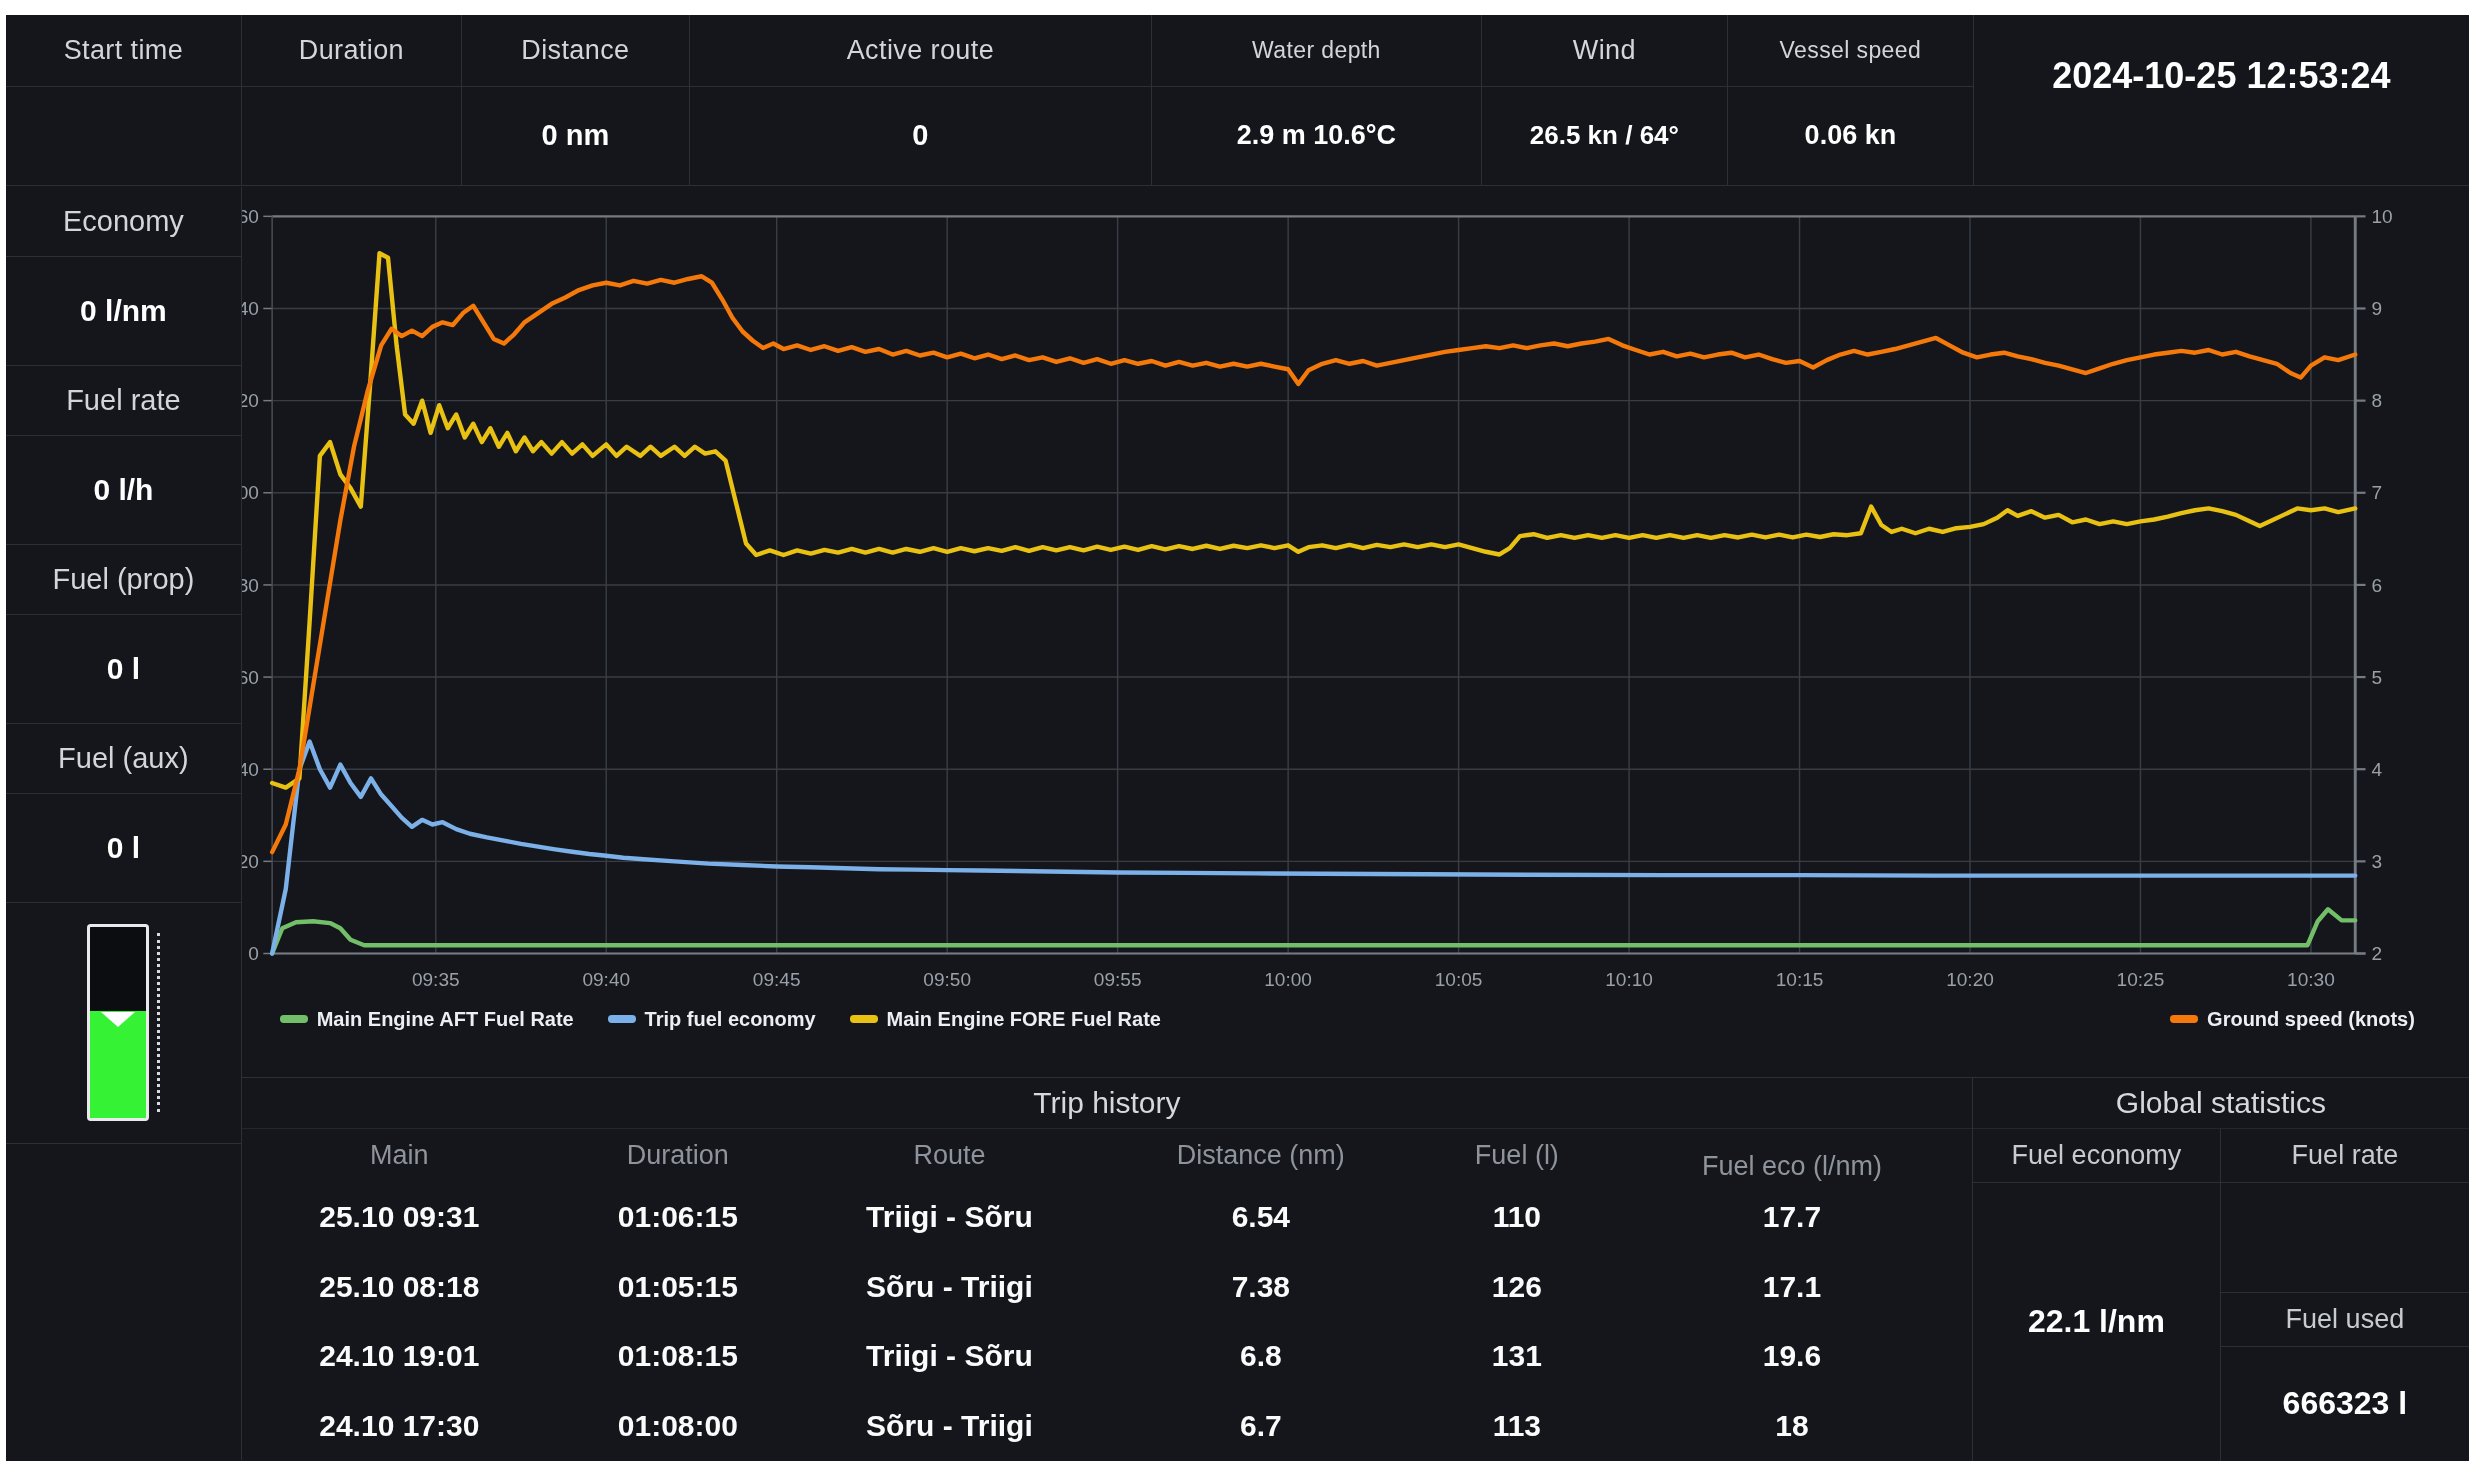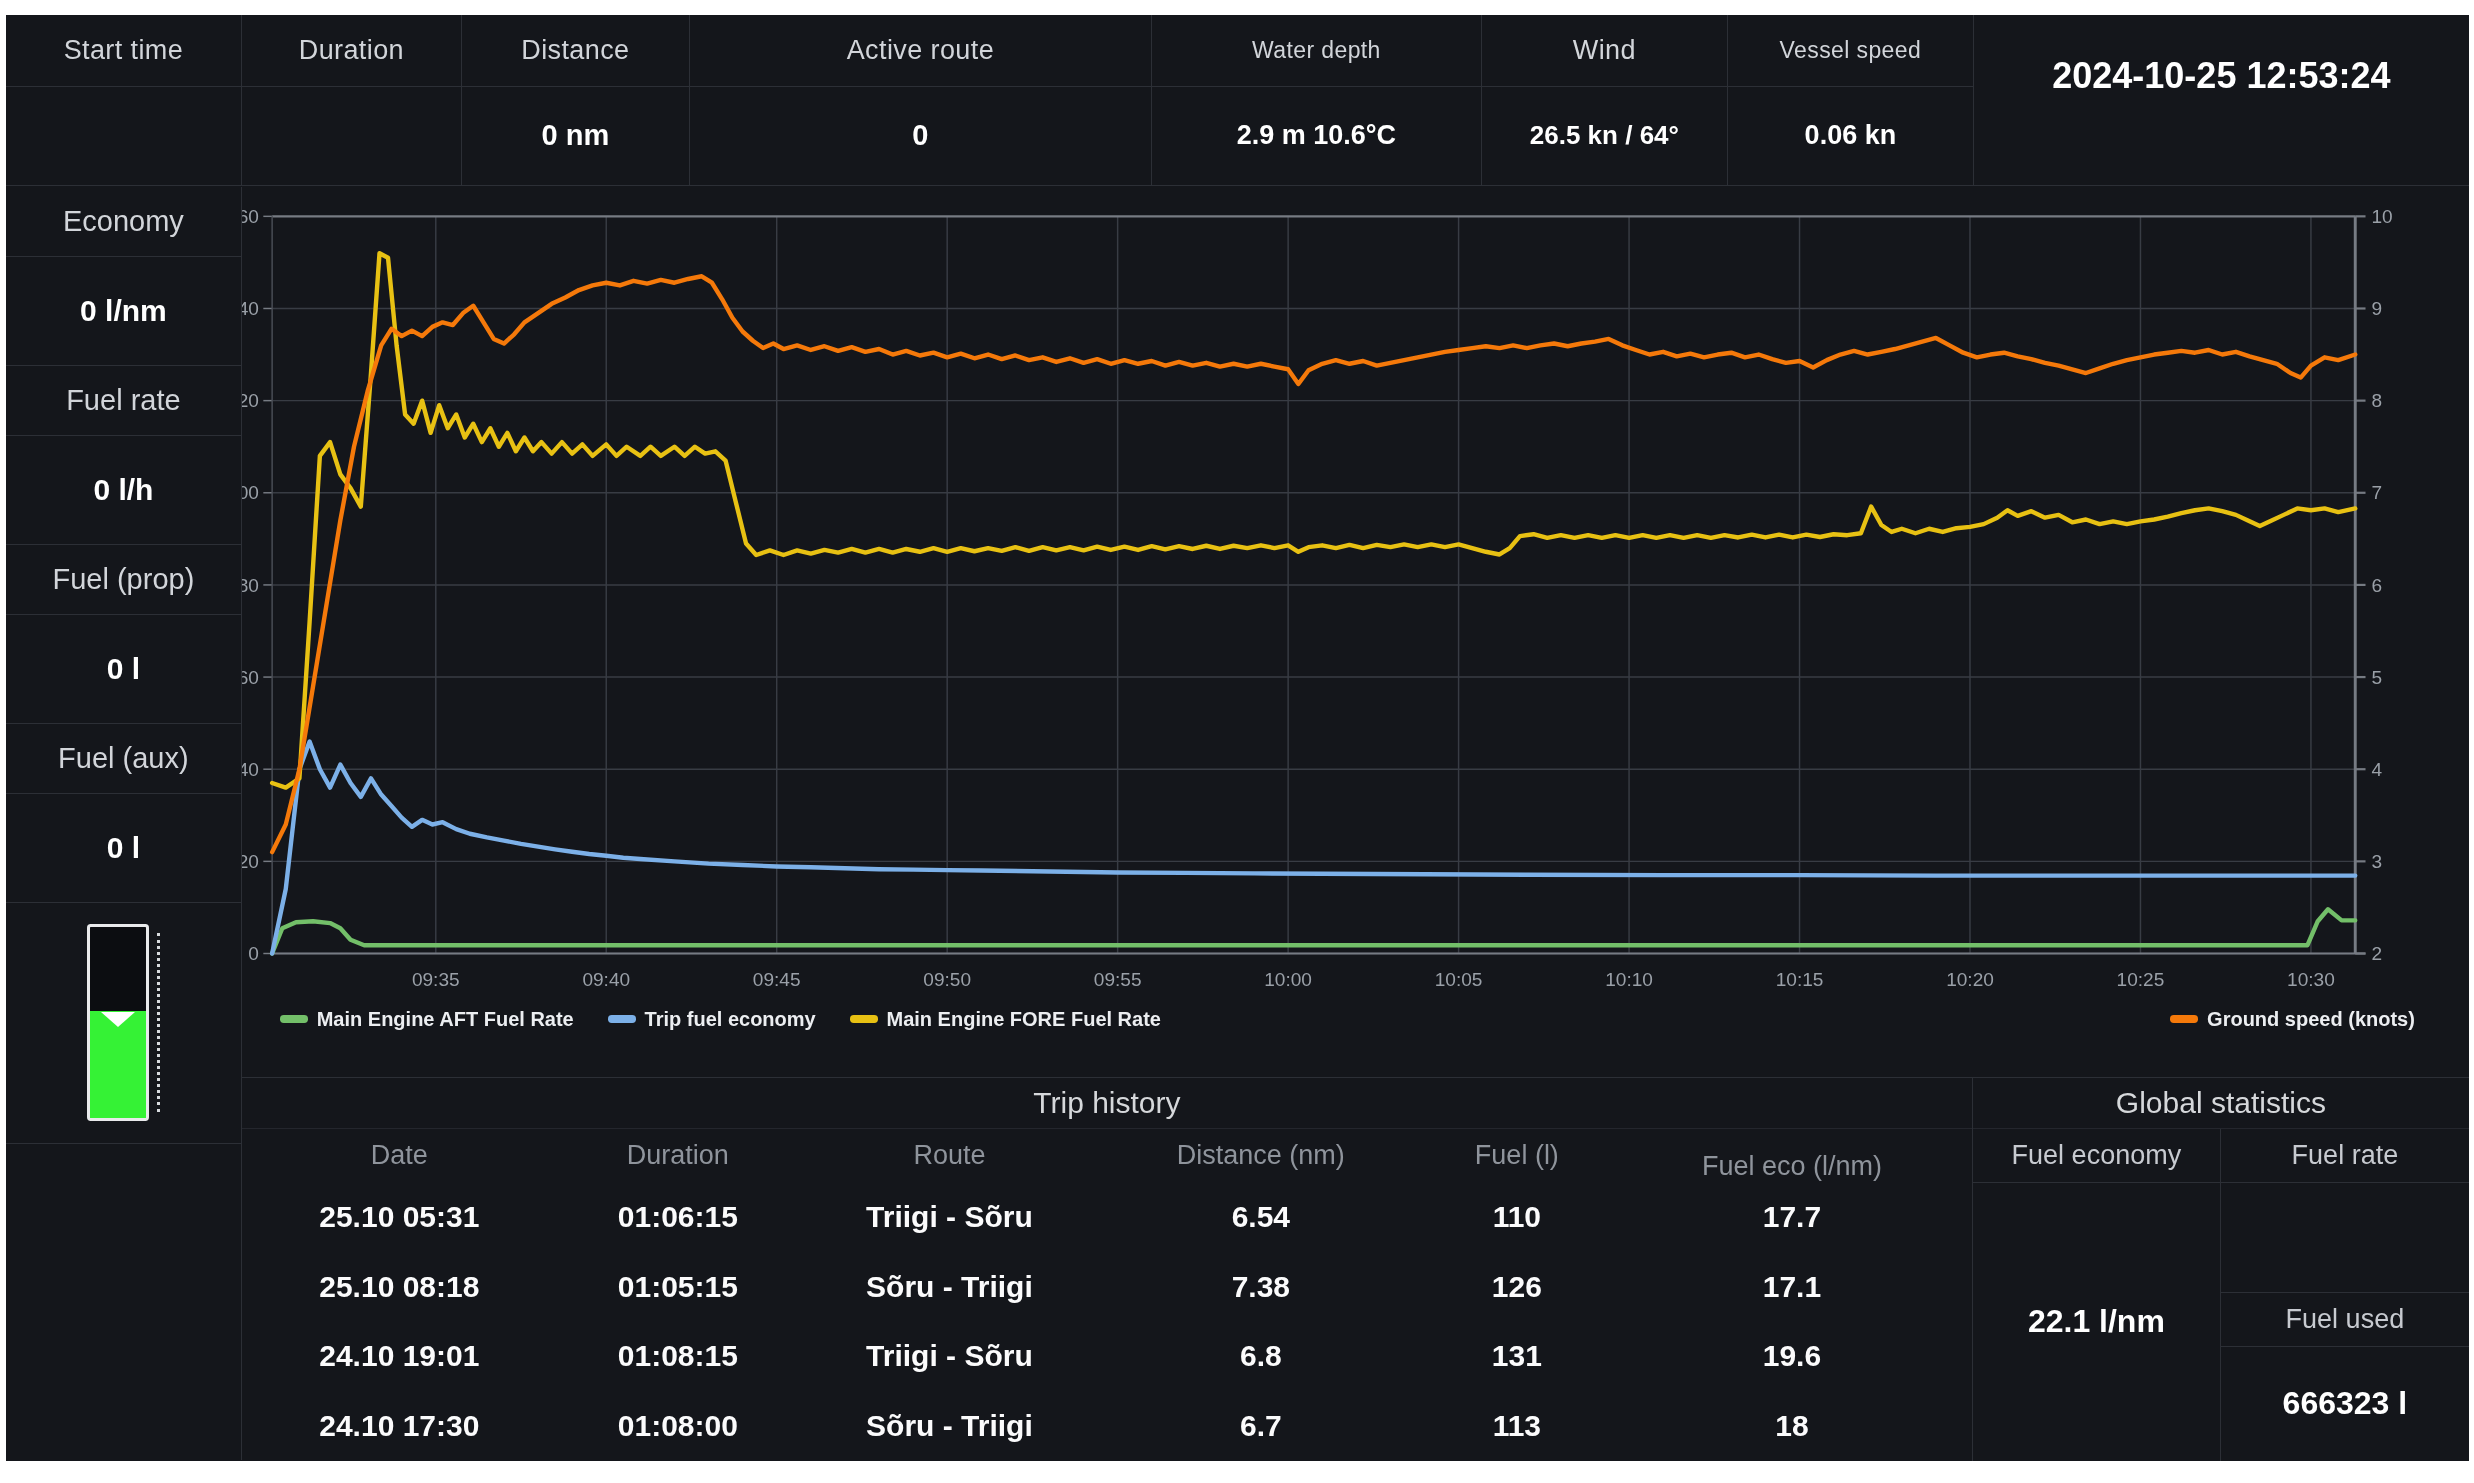"Date" div.t-cell { text: Date -> Main }
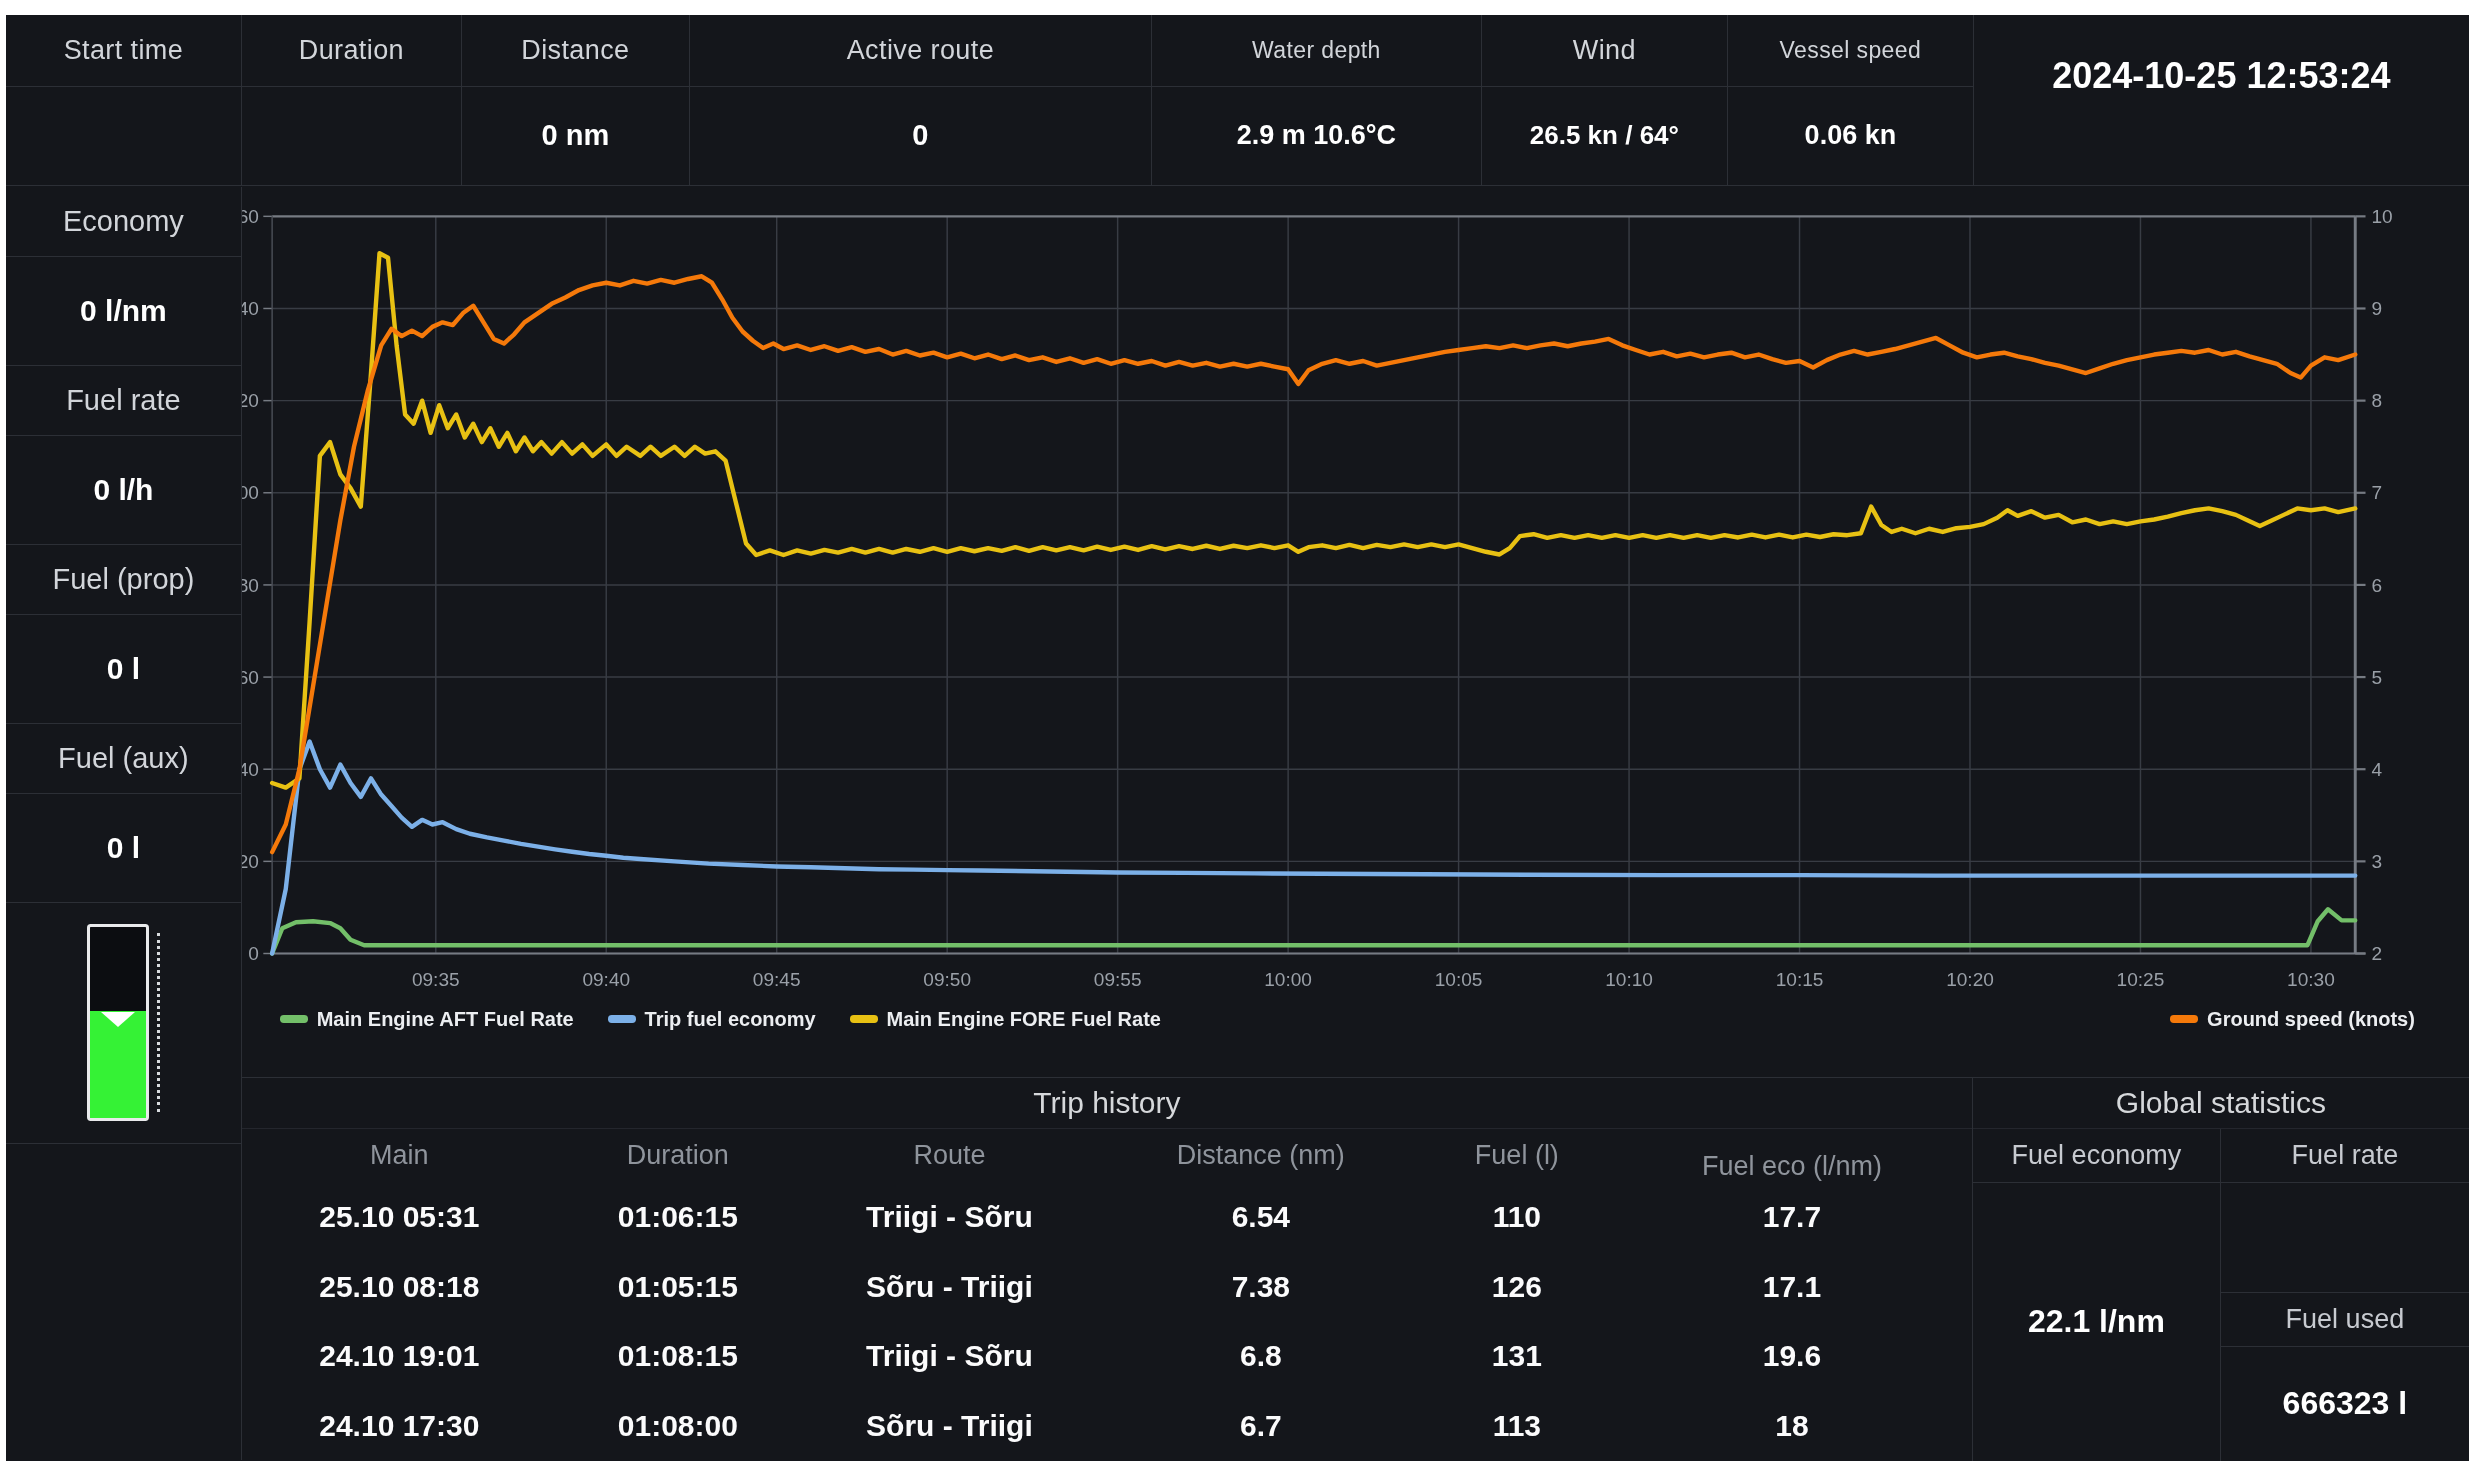"25.10 05:31" div.t-cell { text: 05:31 -> 09:31 }
